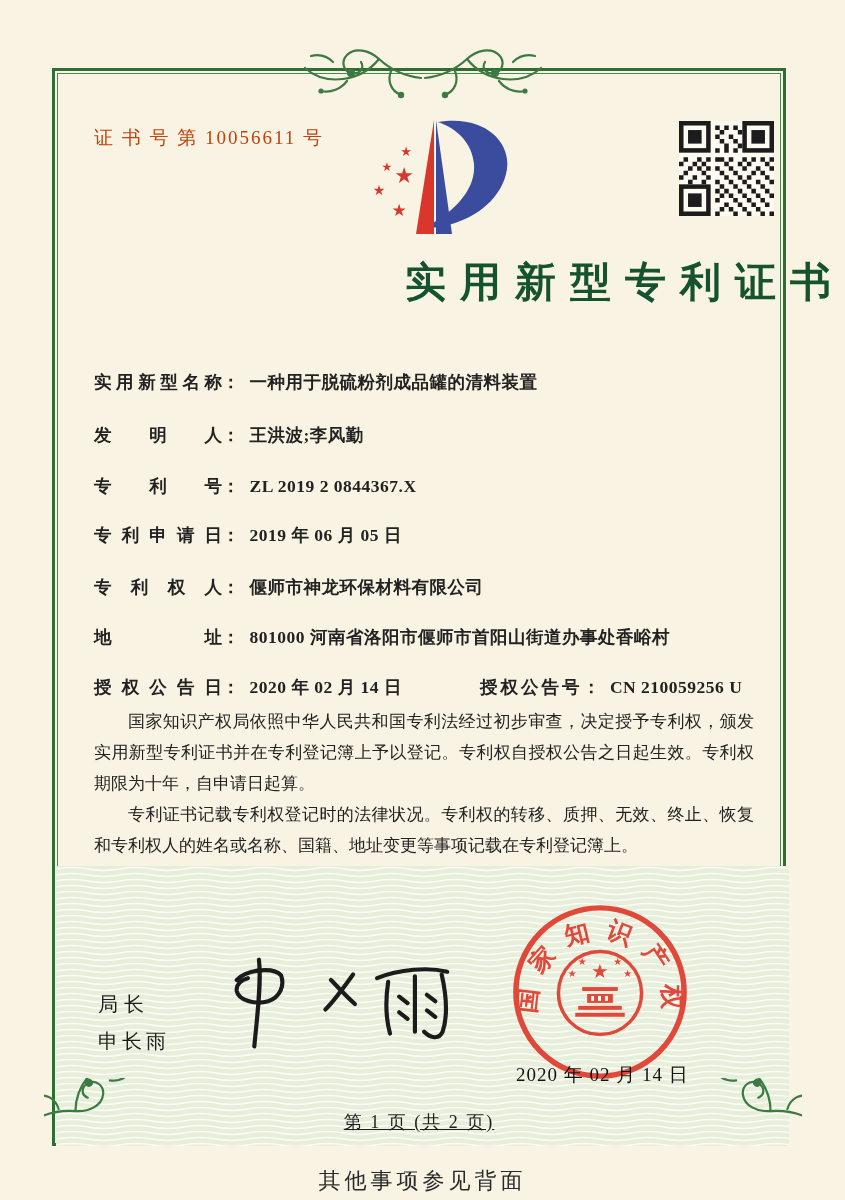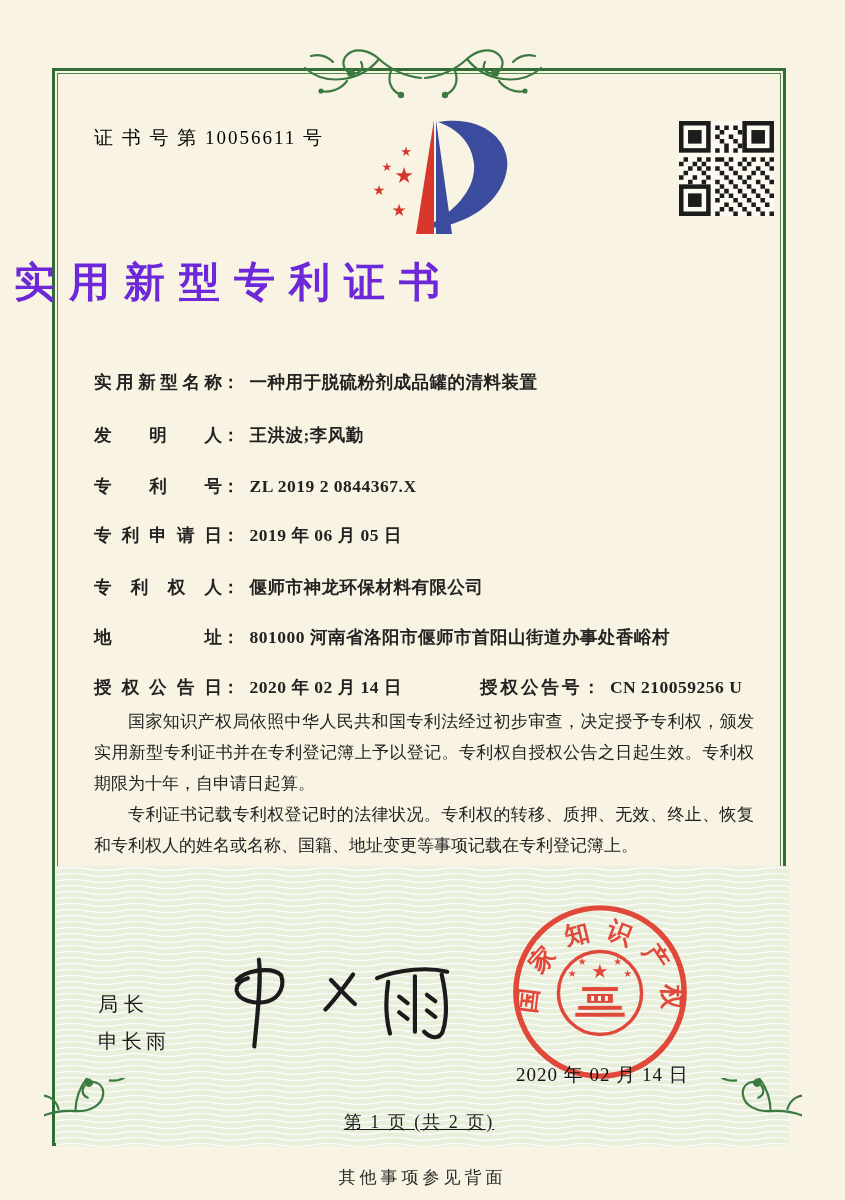"证 书 号 第 10056611" .cert-no { color: #000000 -> #c2410c }
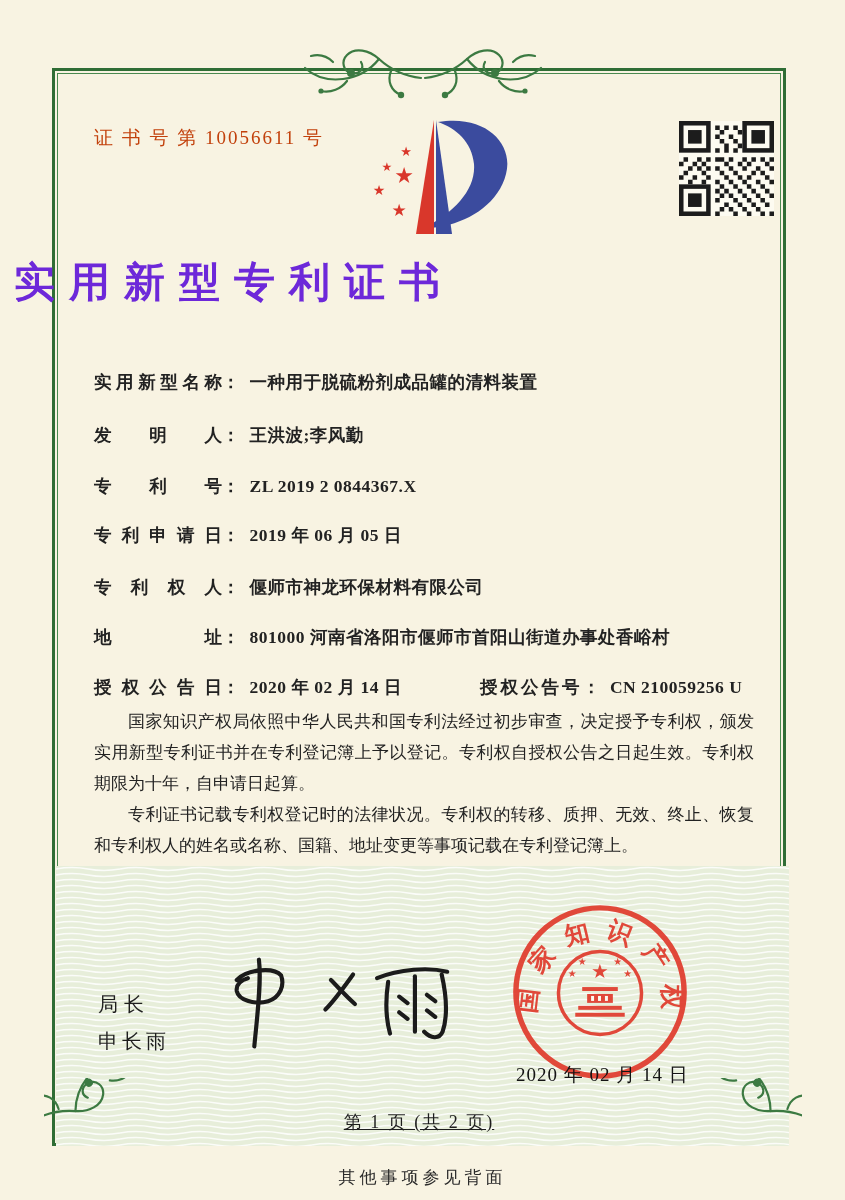"实用新型专利证书" .title { color: #6d28d9 -> #14532d; text-align: left -> right }
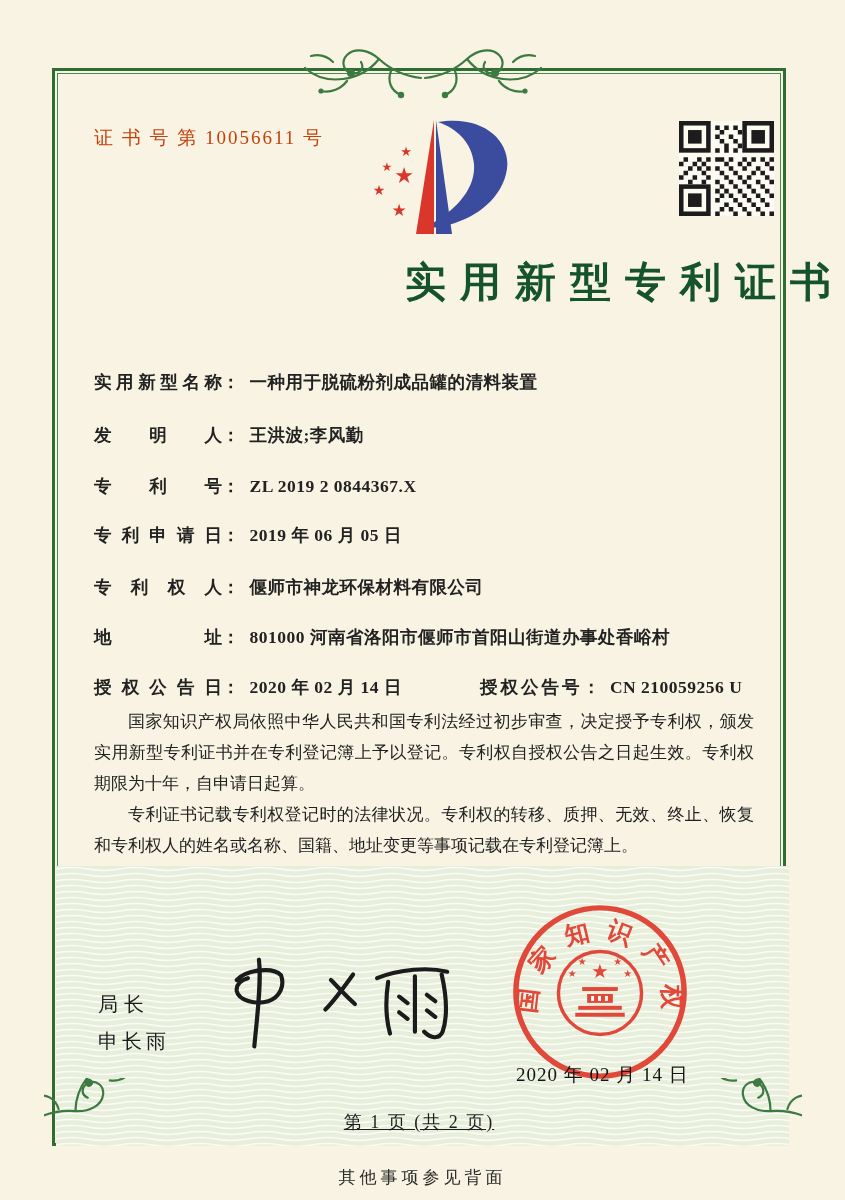"其他事项参见背面" .back-note { font-size: 17px -> 22px }
